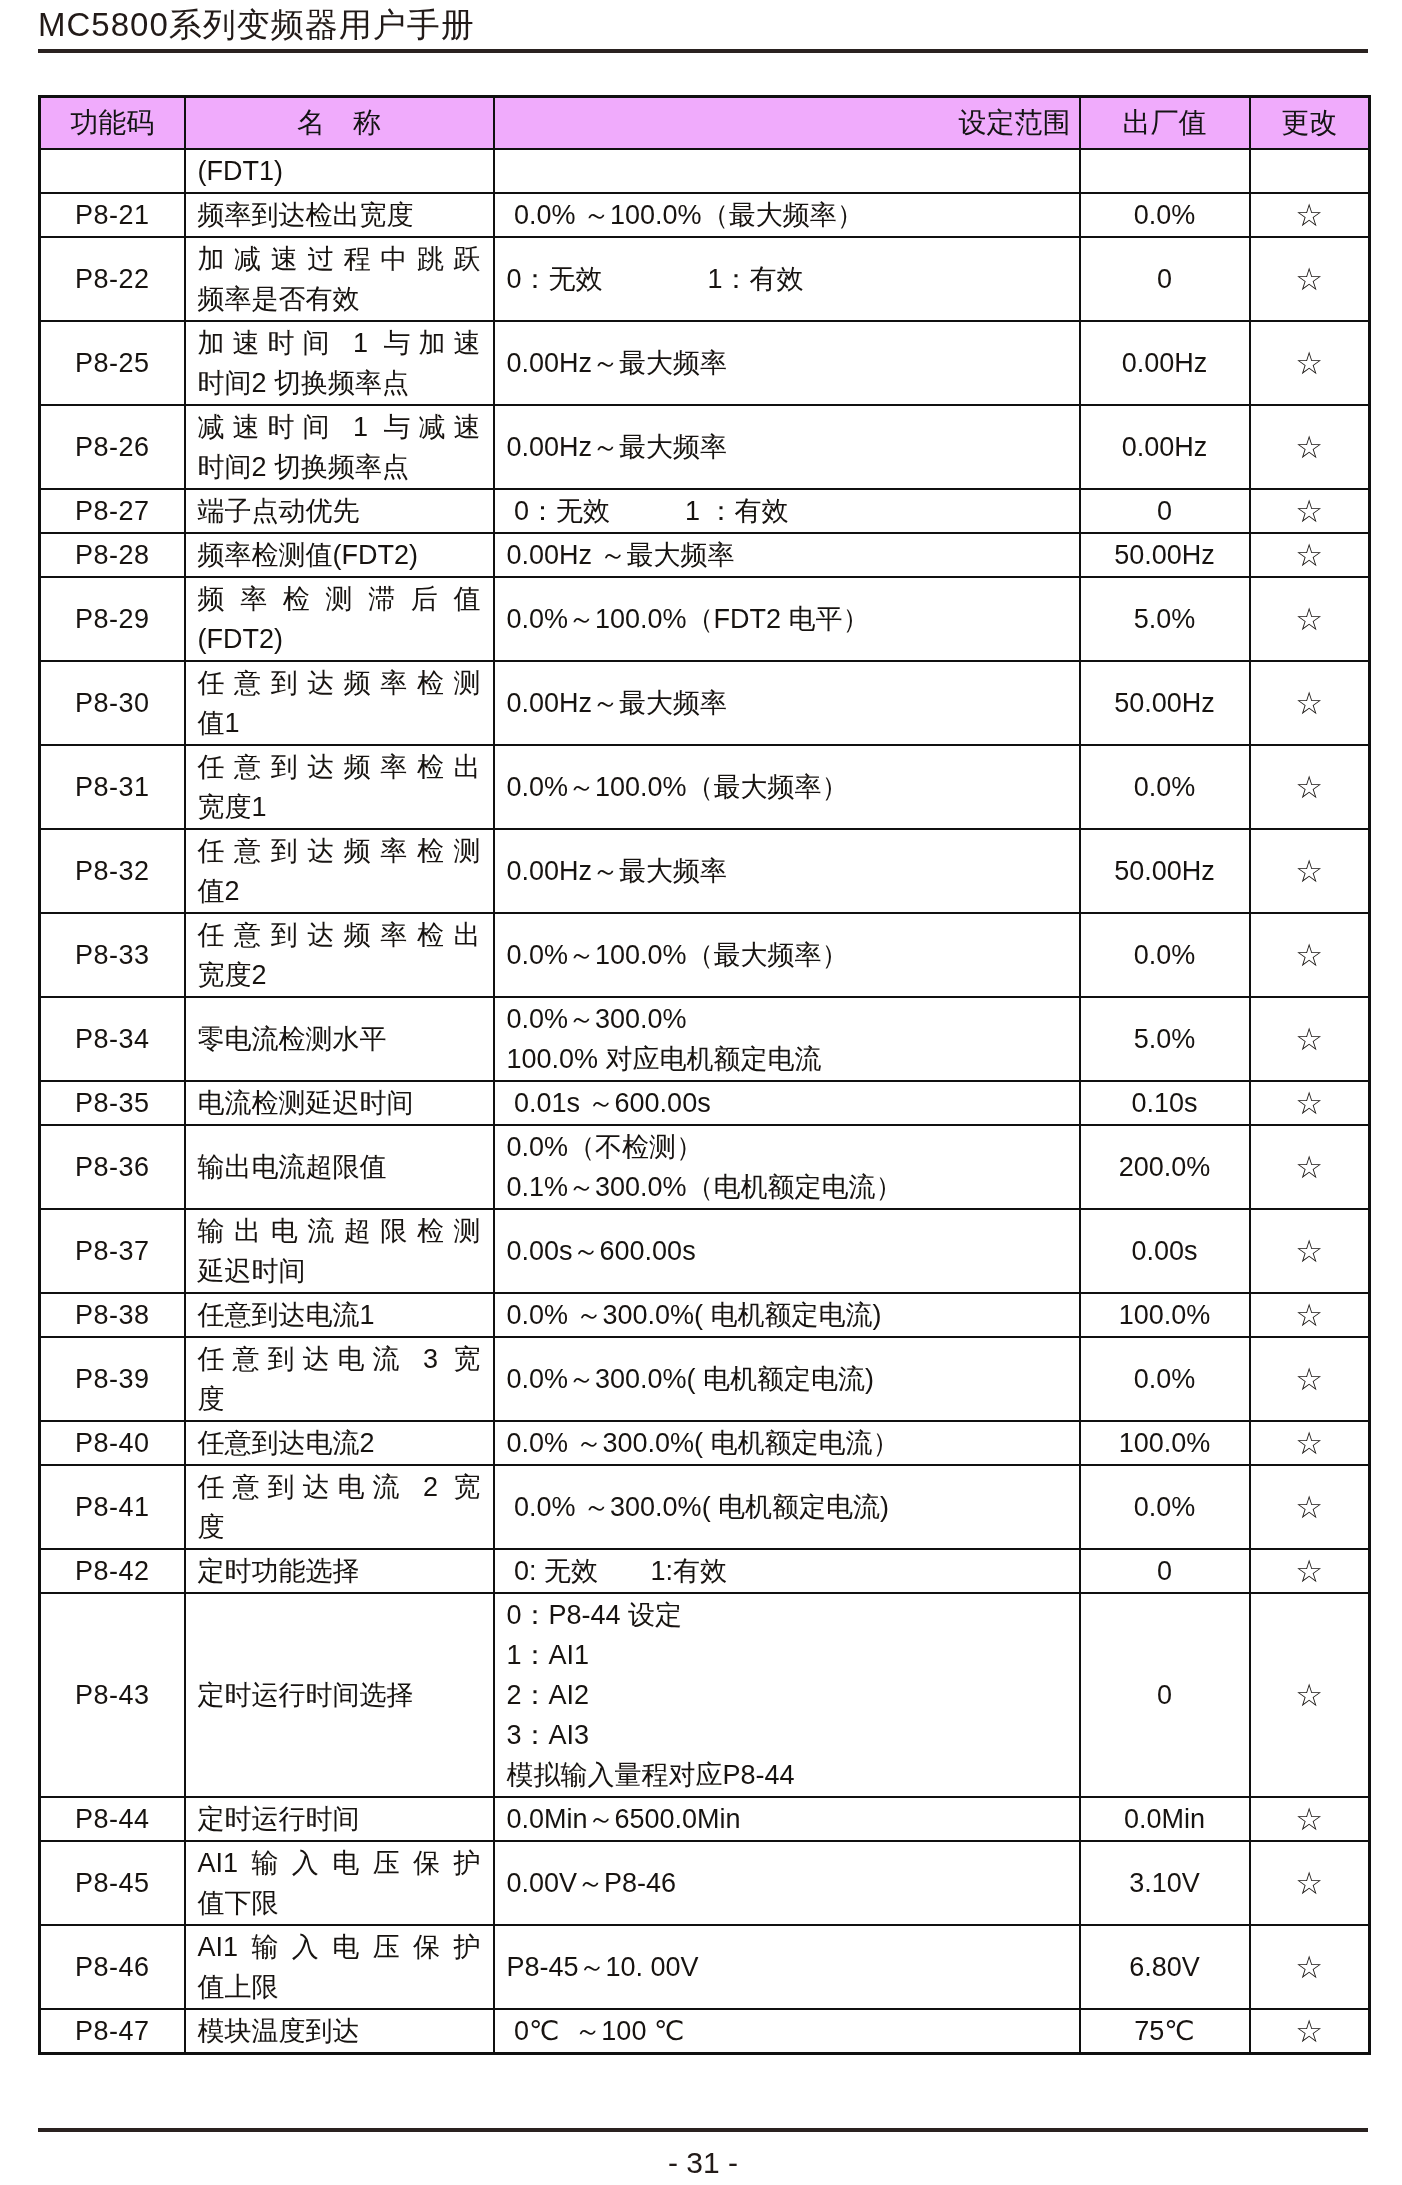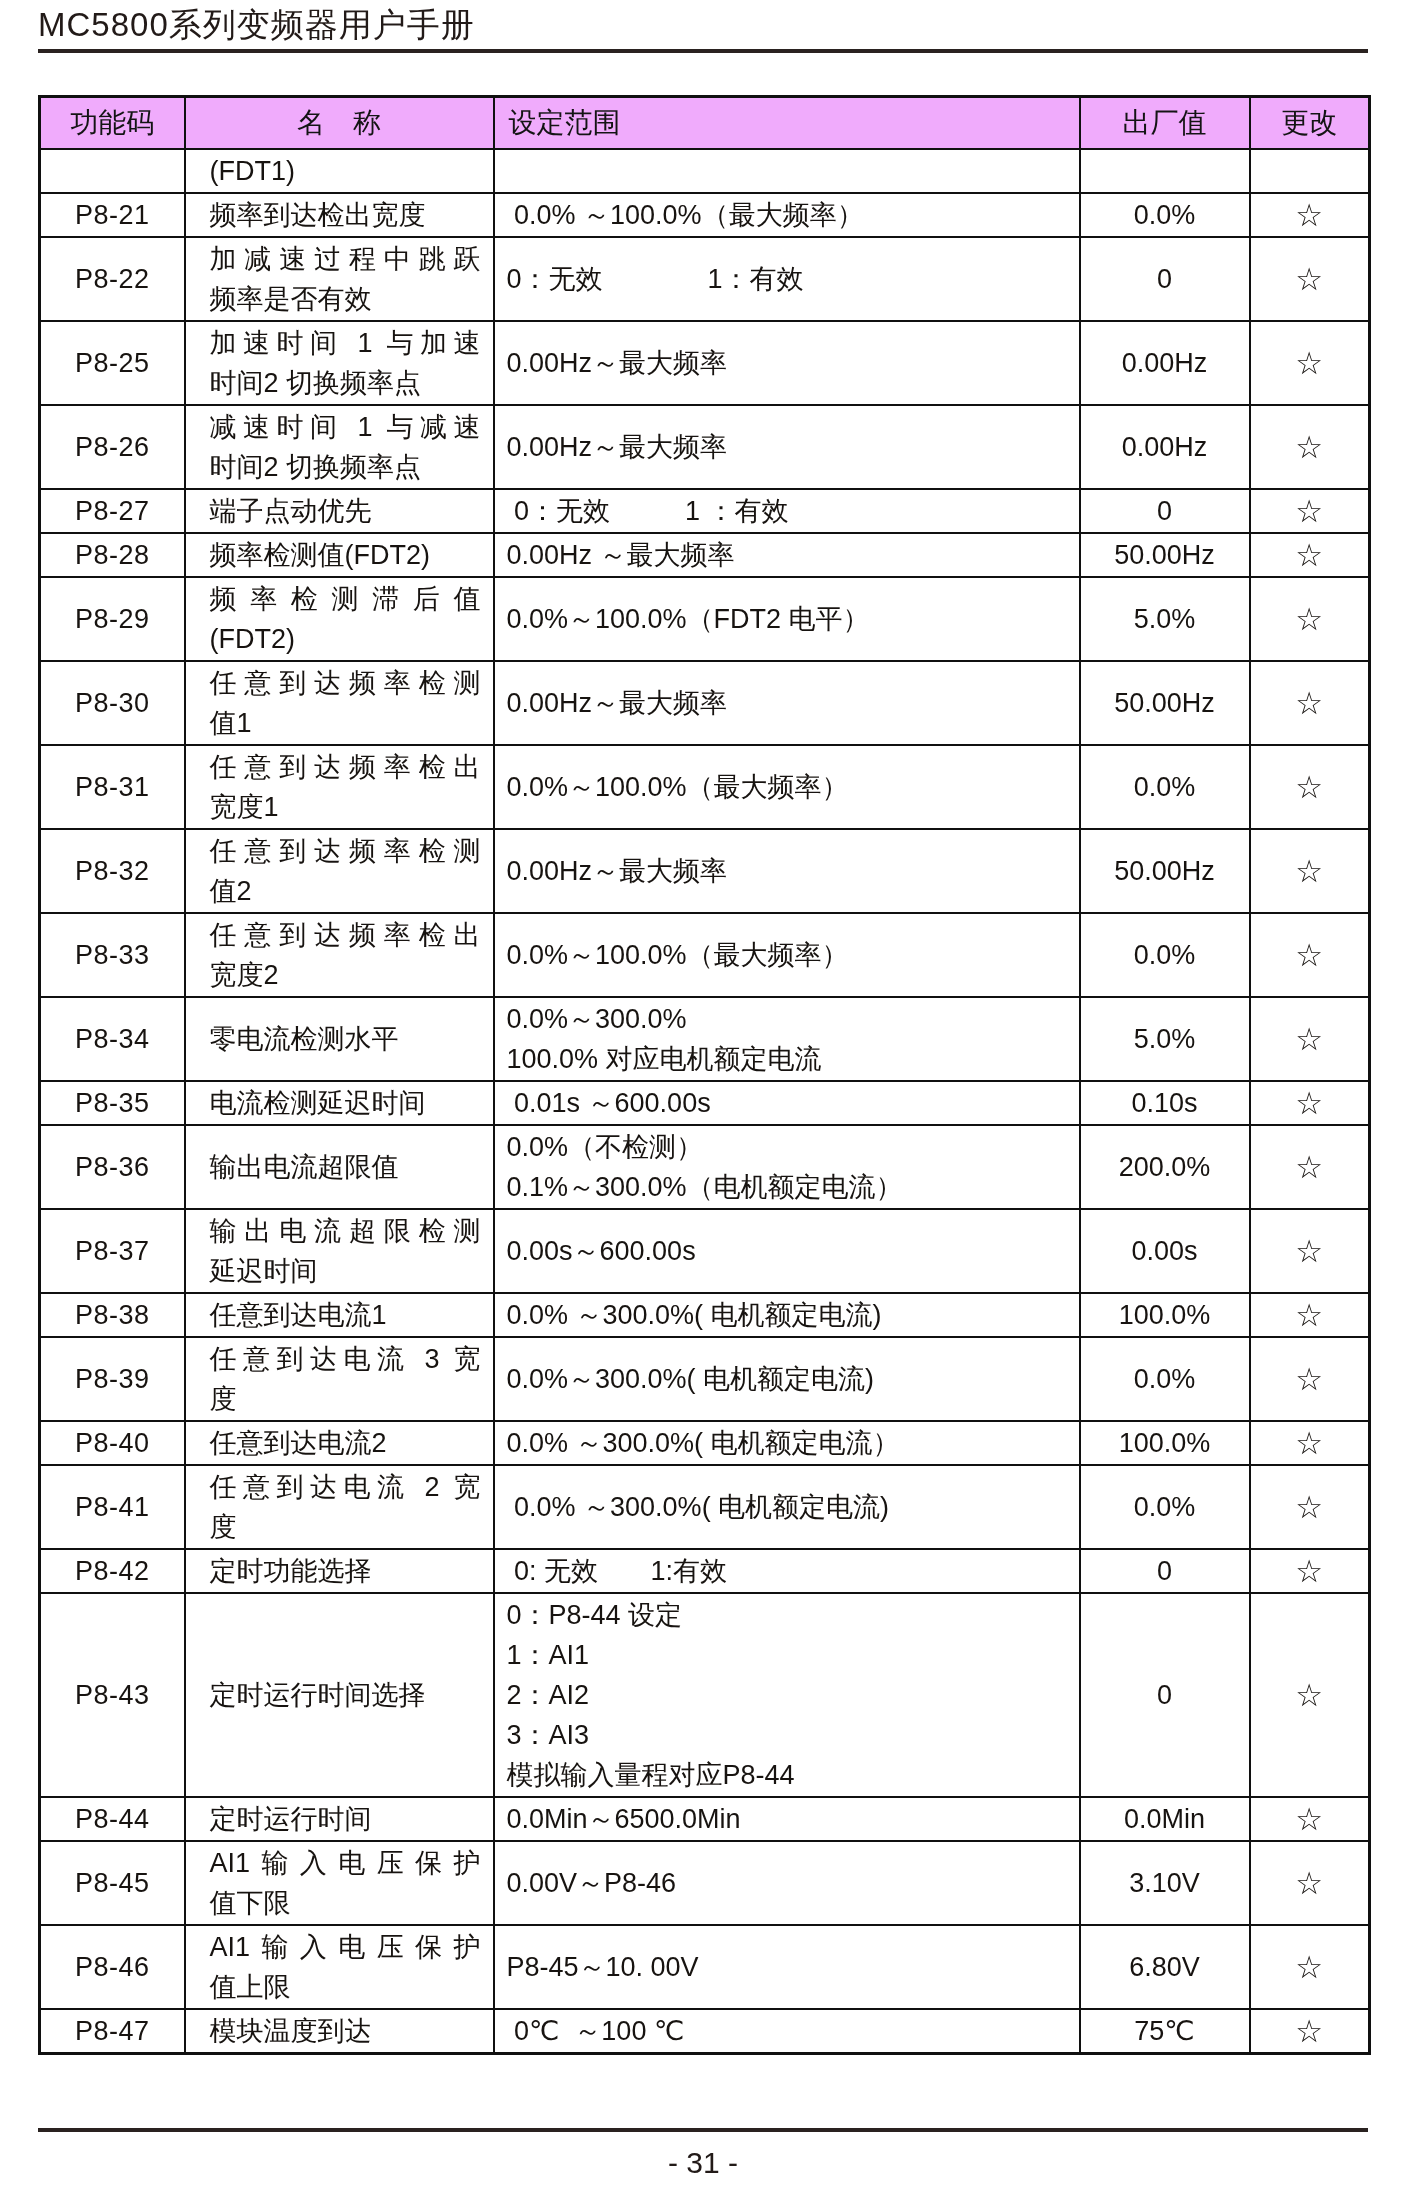"设定范围" .param th.h-range { text-align: left -> right }
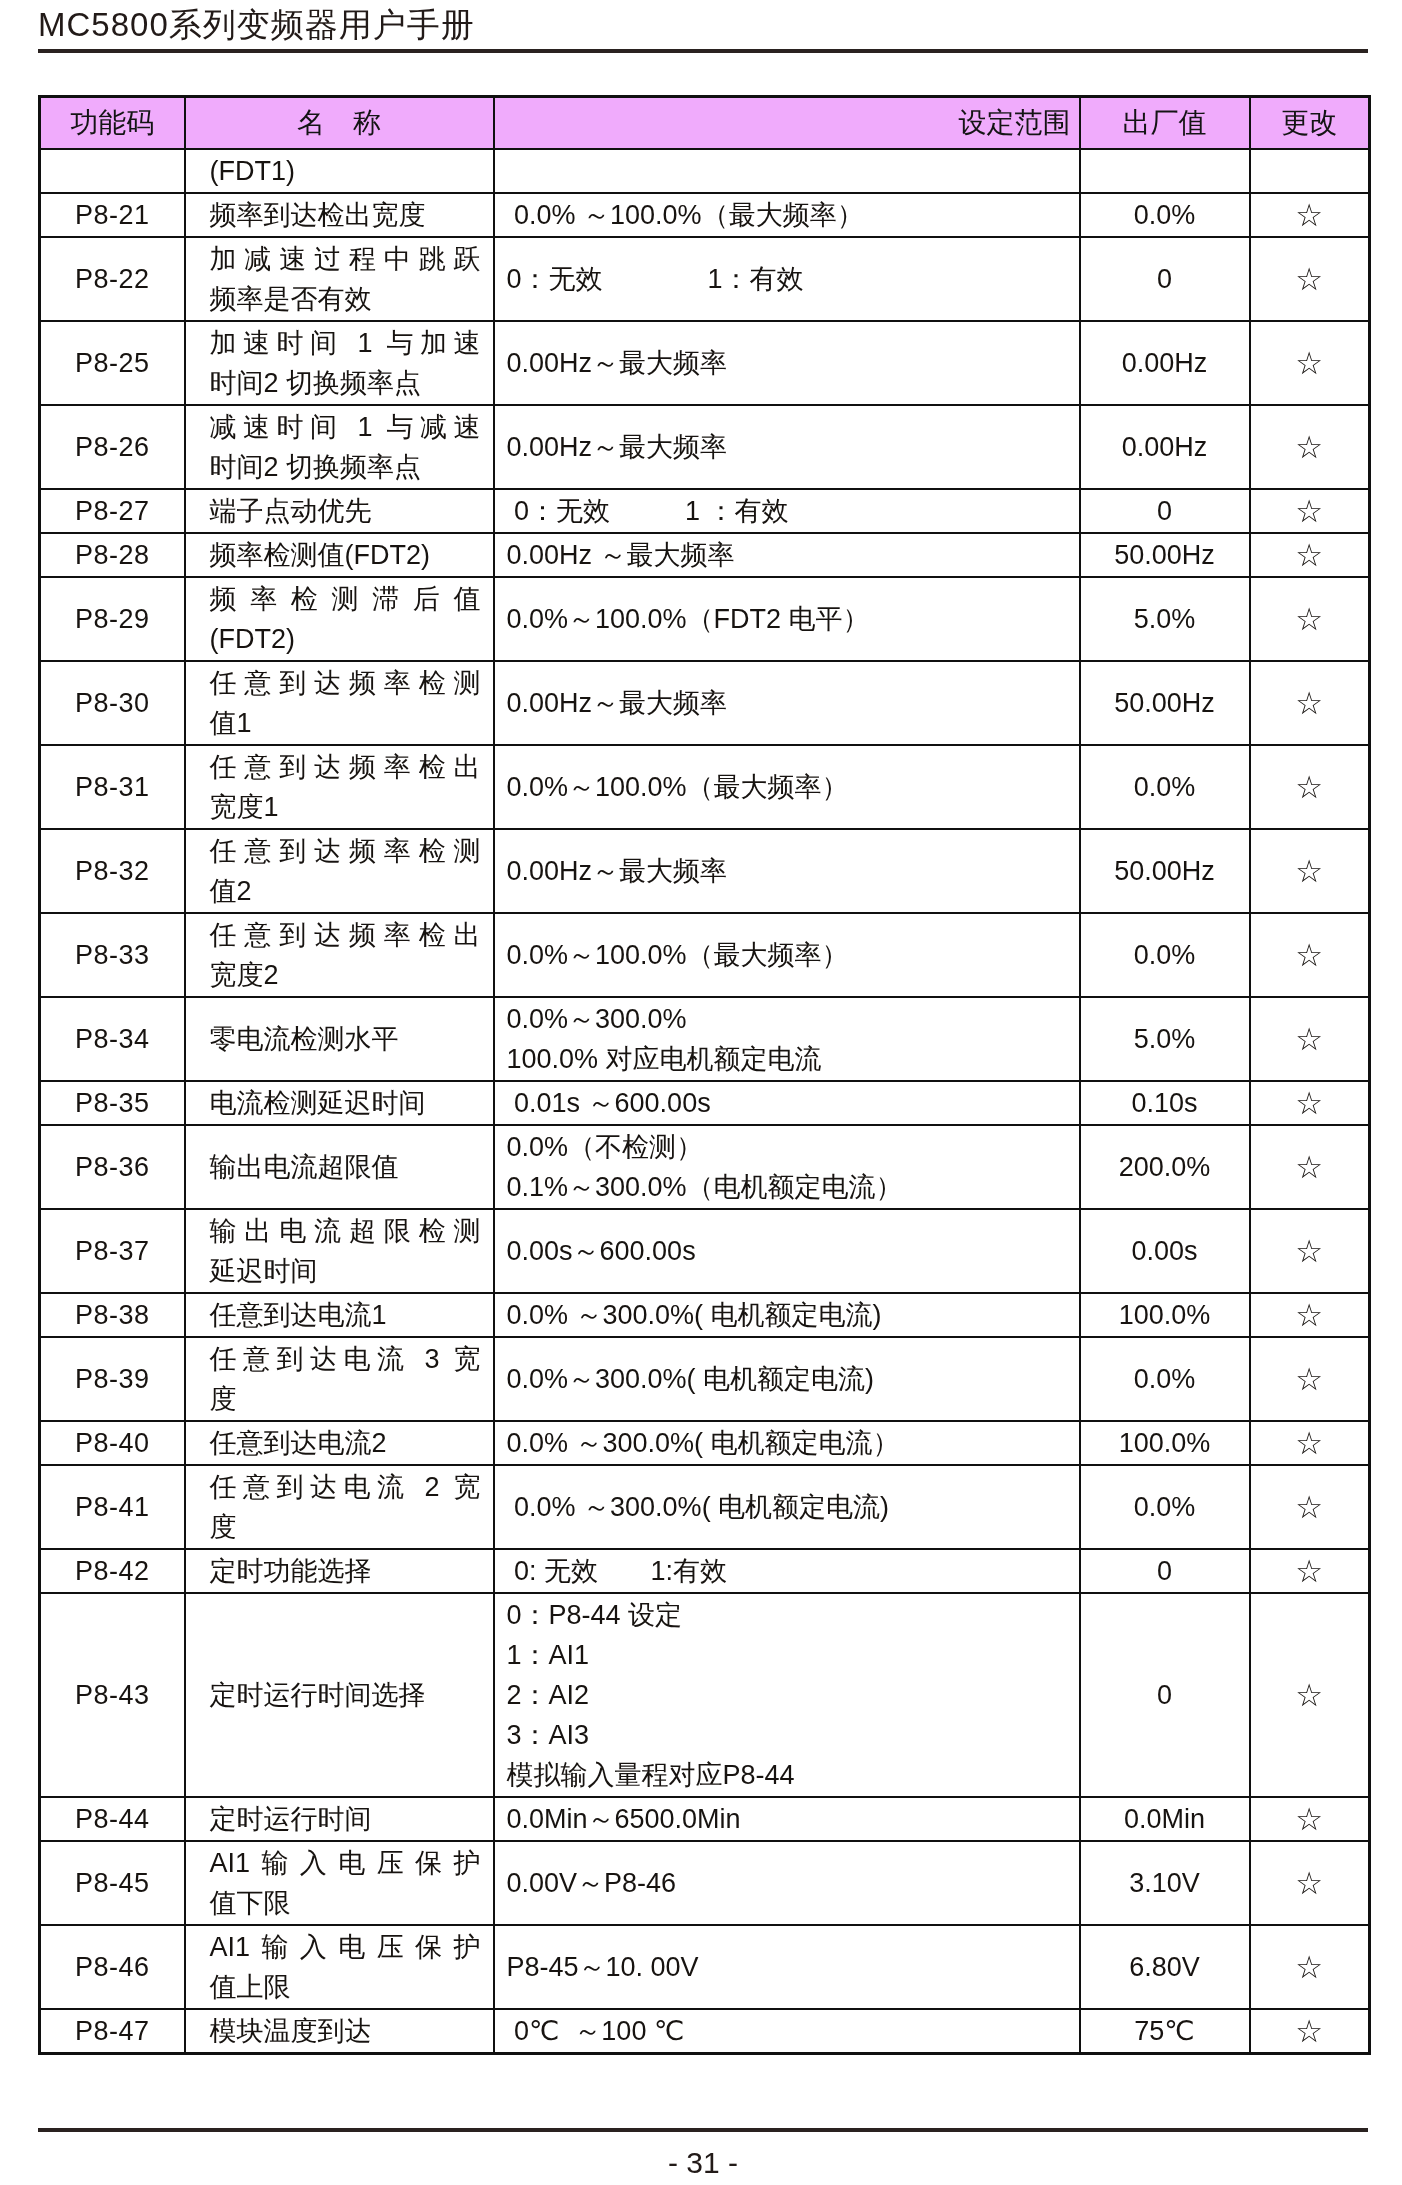"(FDT1)" td.cell-name { padding-left: 24px -> 12px }
